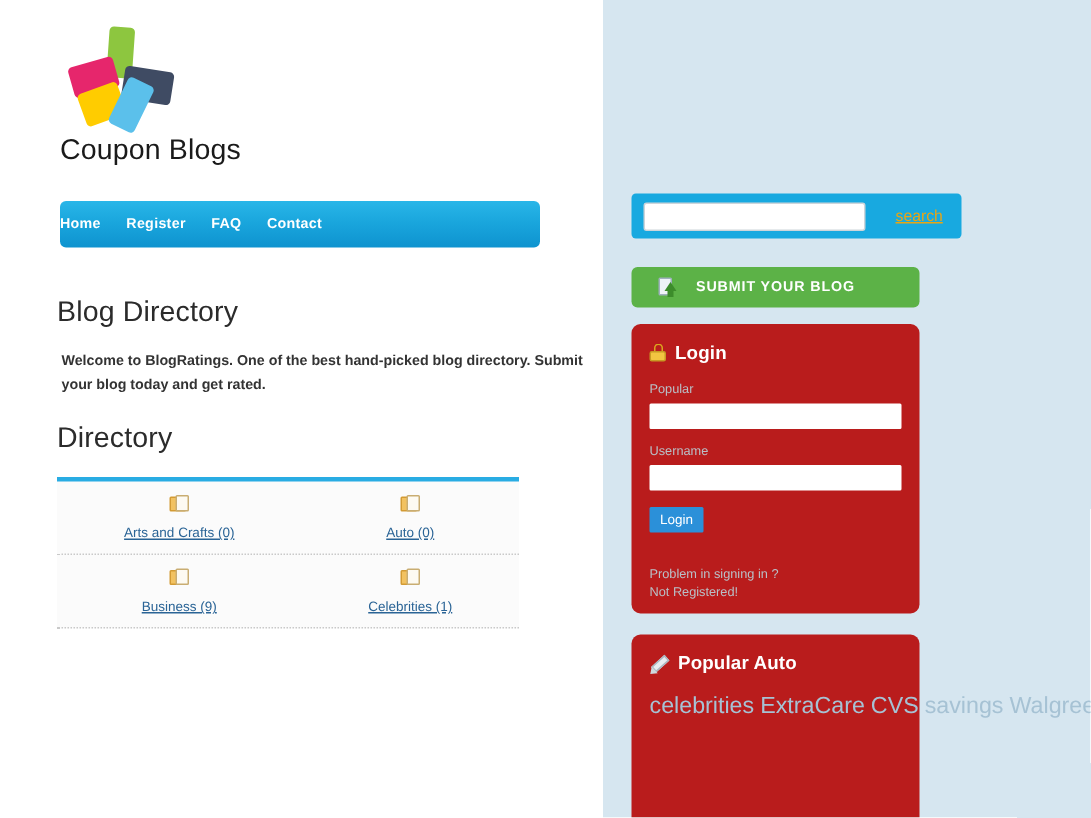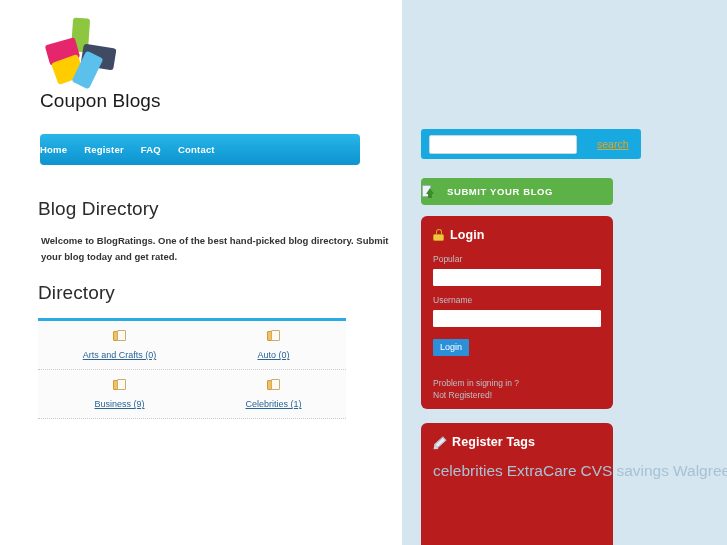"SUBMIT YOUR BLOG" #submit-blog { padding-left: 1px -> 18px }
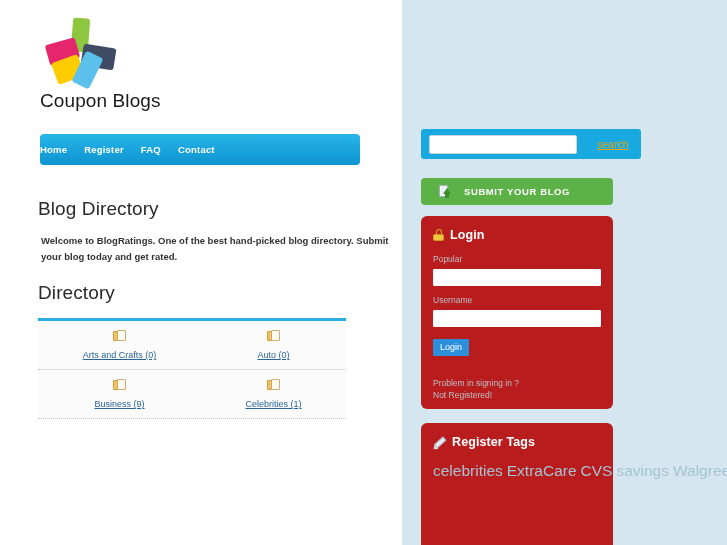"Register Tags" span.panel-title-text { text: Register Tags -> Popular Auto }
